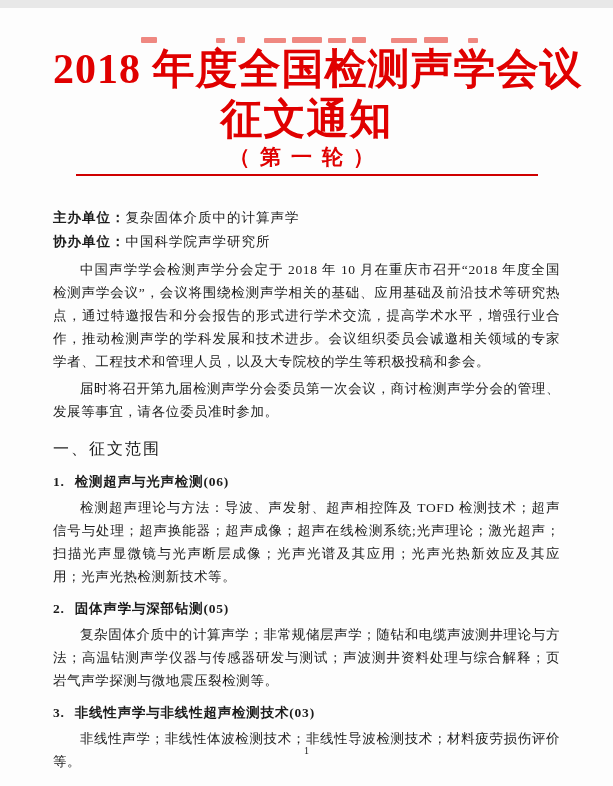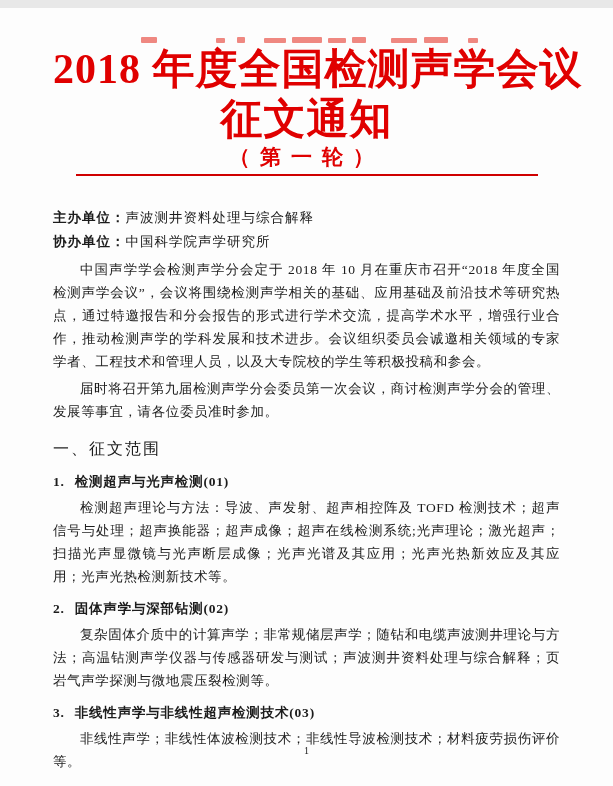"声波测井资料处理与综合解释" span.org-value { text: 声波测井资料处理与综合解释 -> 复杂固体介质中的计算声学 }
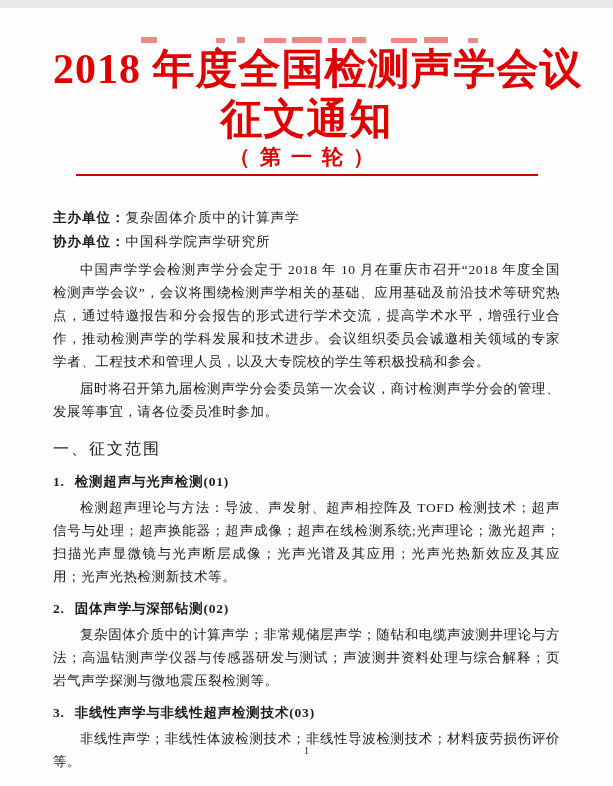"检测超声与光声检测(01)" span { text: 01 -> 06 }
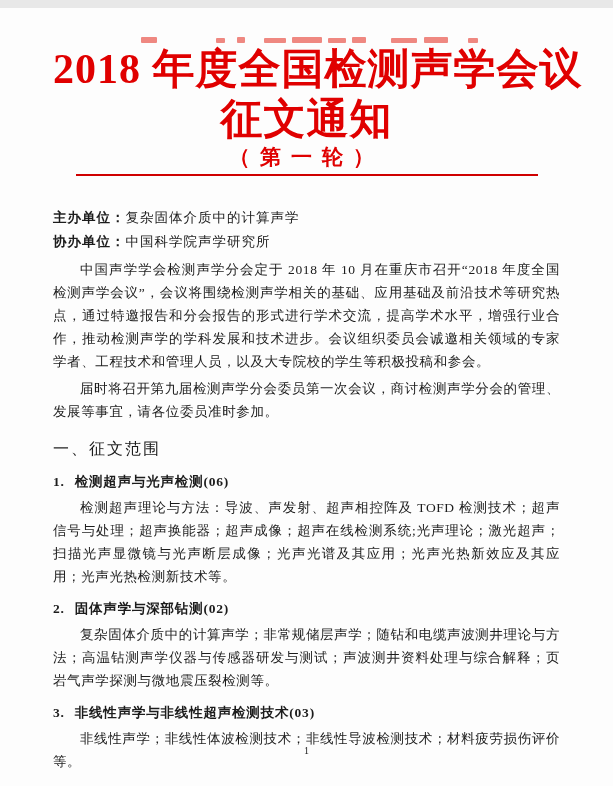"固体声学与深部钻测(02)" span { text: 02 -> 05 }
